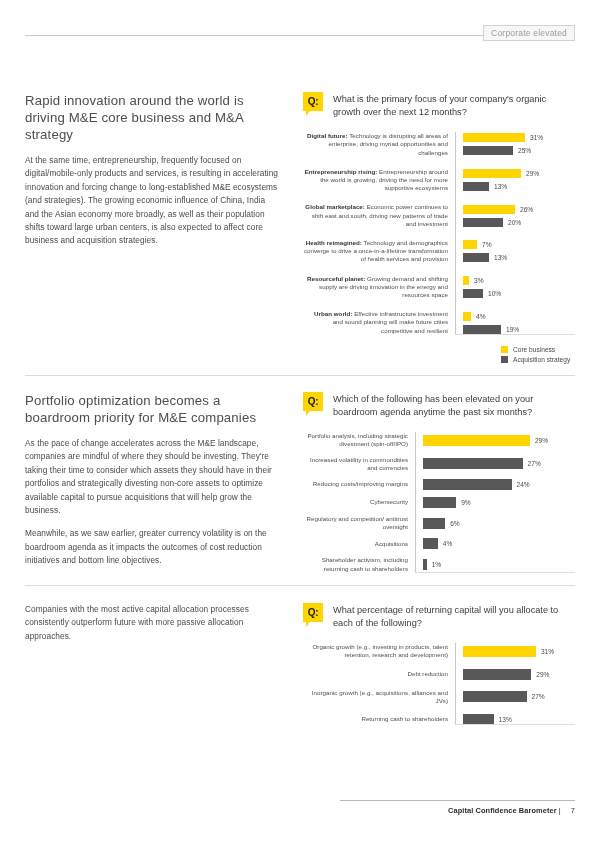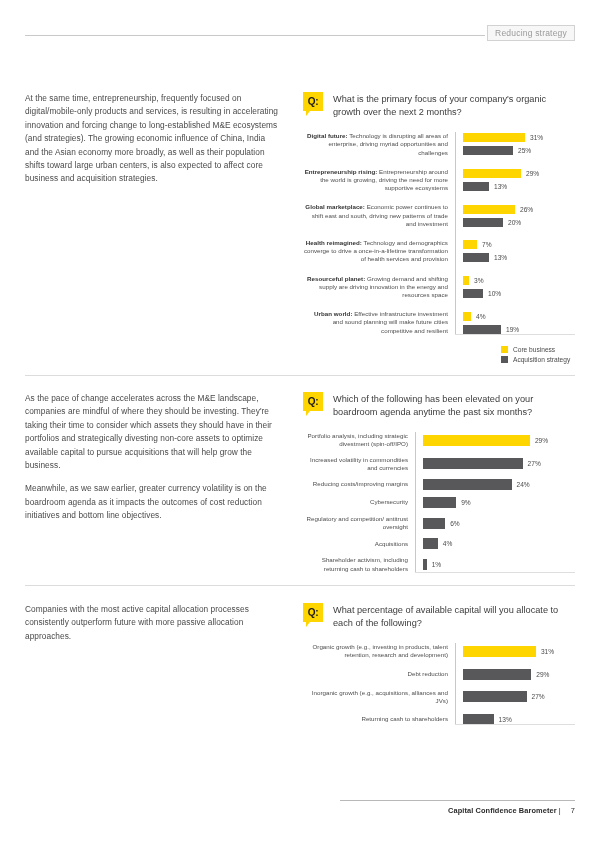"Reducing strategy" div.header-tag { text: Reducing strategy -> Corporate elevated }
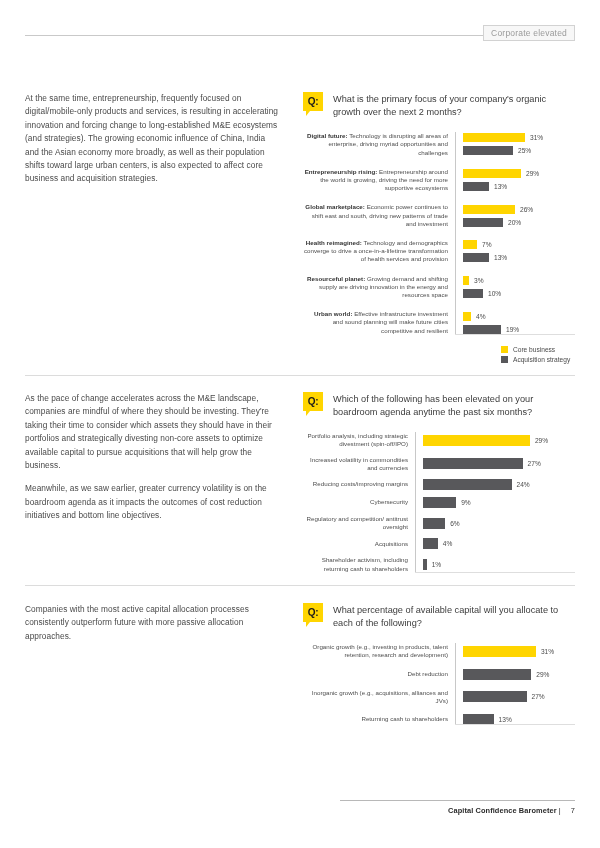"Rapid innovation around the world" h2.sec-title { html: none -> <h2>Rapid innovation around the world is driving M&amp;E core business and M&amp;A strategy</h2> }
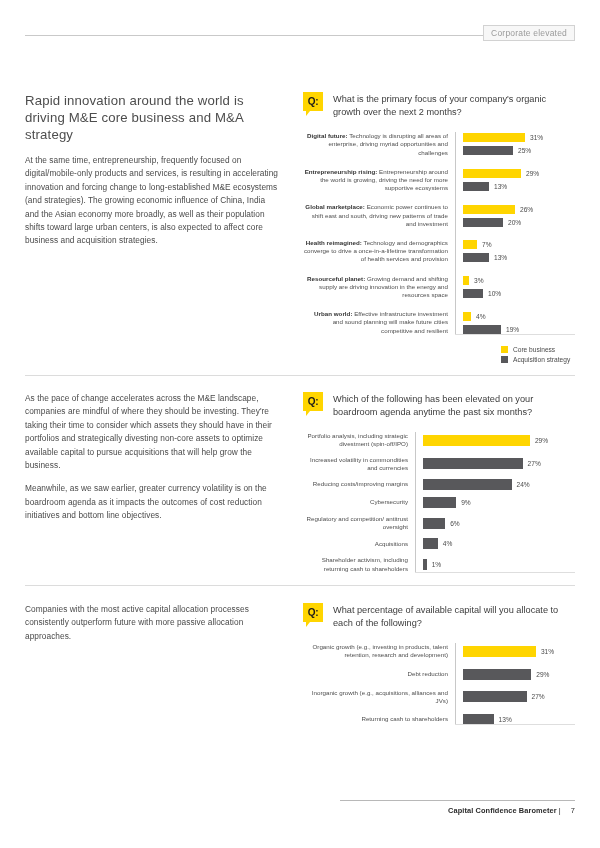"What is the primary focus" div.qtext { text: 2 -> 12 }
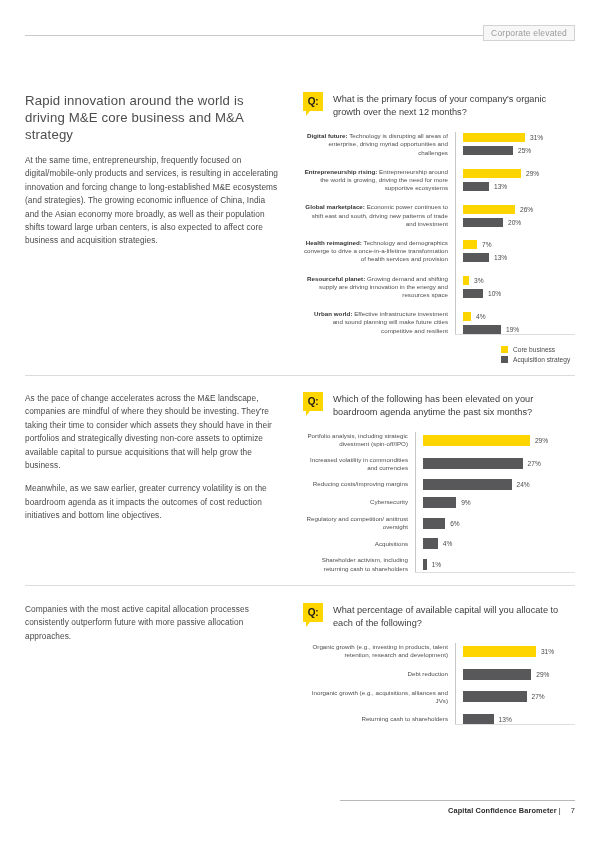"Portfolio optimization becomes a" h2.sec-title { html: none -> <h2>Portfolio optimization becomes a boardroom priority for M&amp;E companies</h2> }
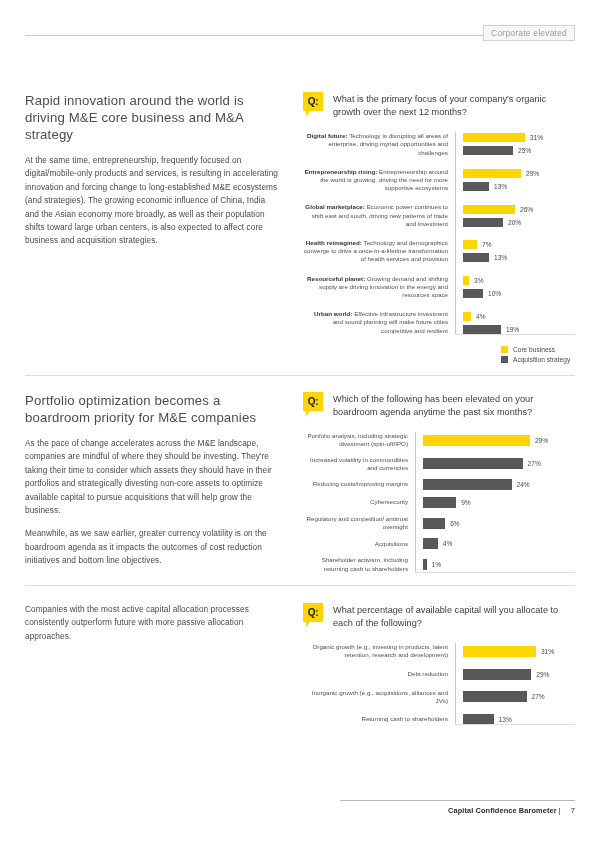"What percentage of available capital" div.qtext { text: available -> returning }
